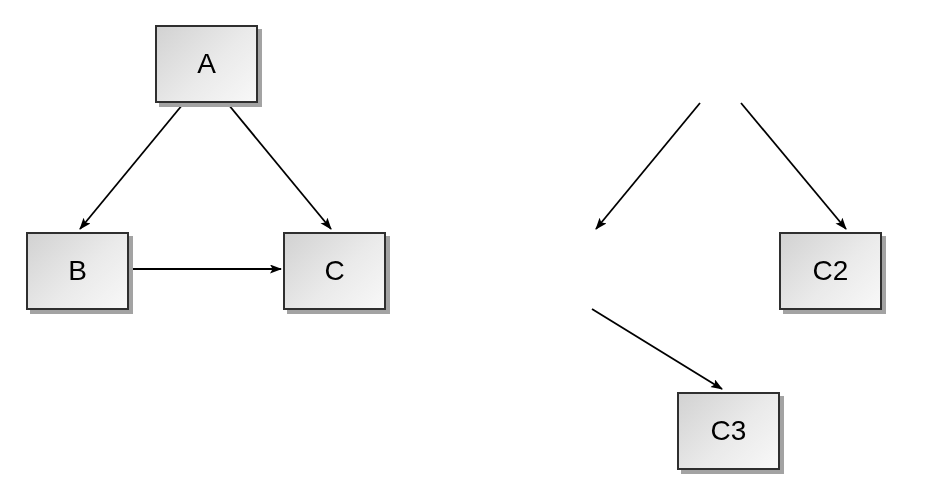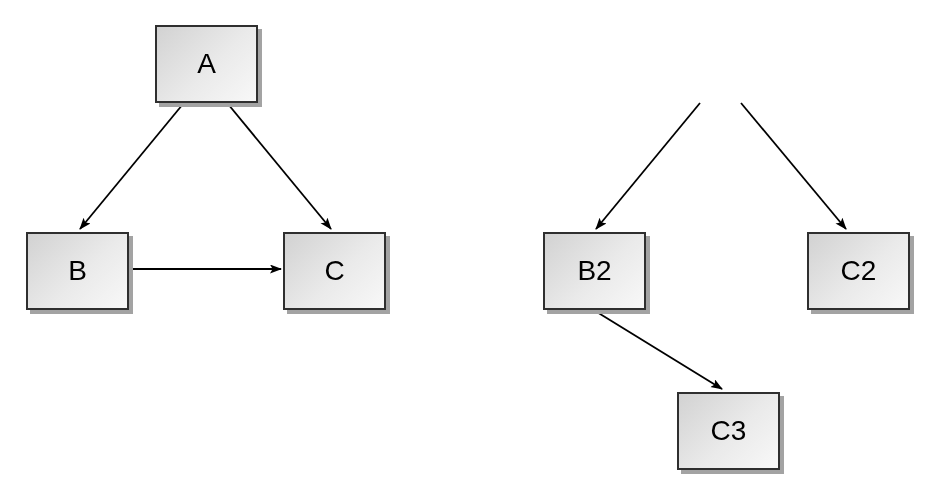"B2" div.node { html: <div> <span>B2</span> </div> -> none }
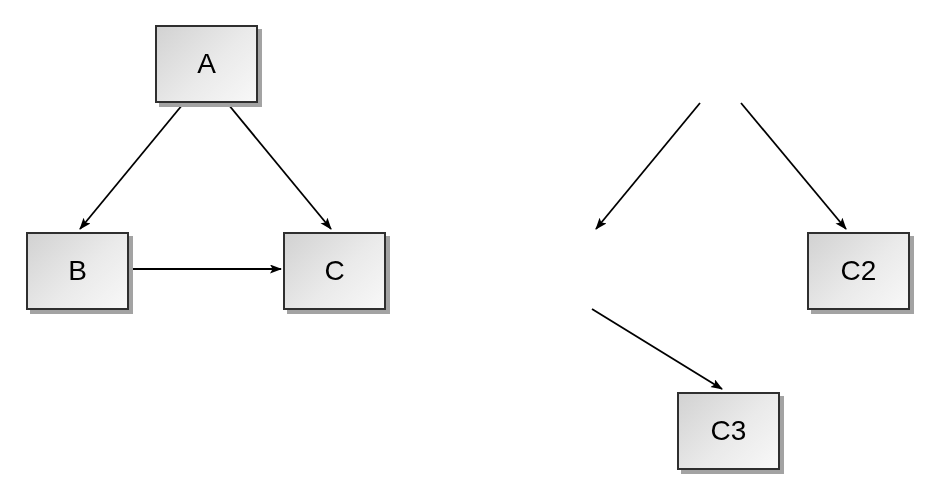"C2" .node-c2 { left: 807px -> 779px }
